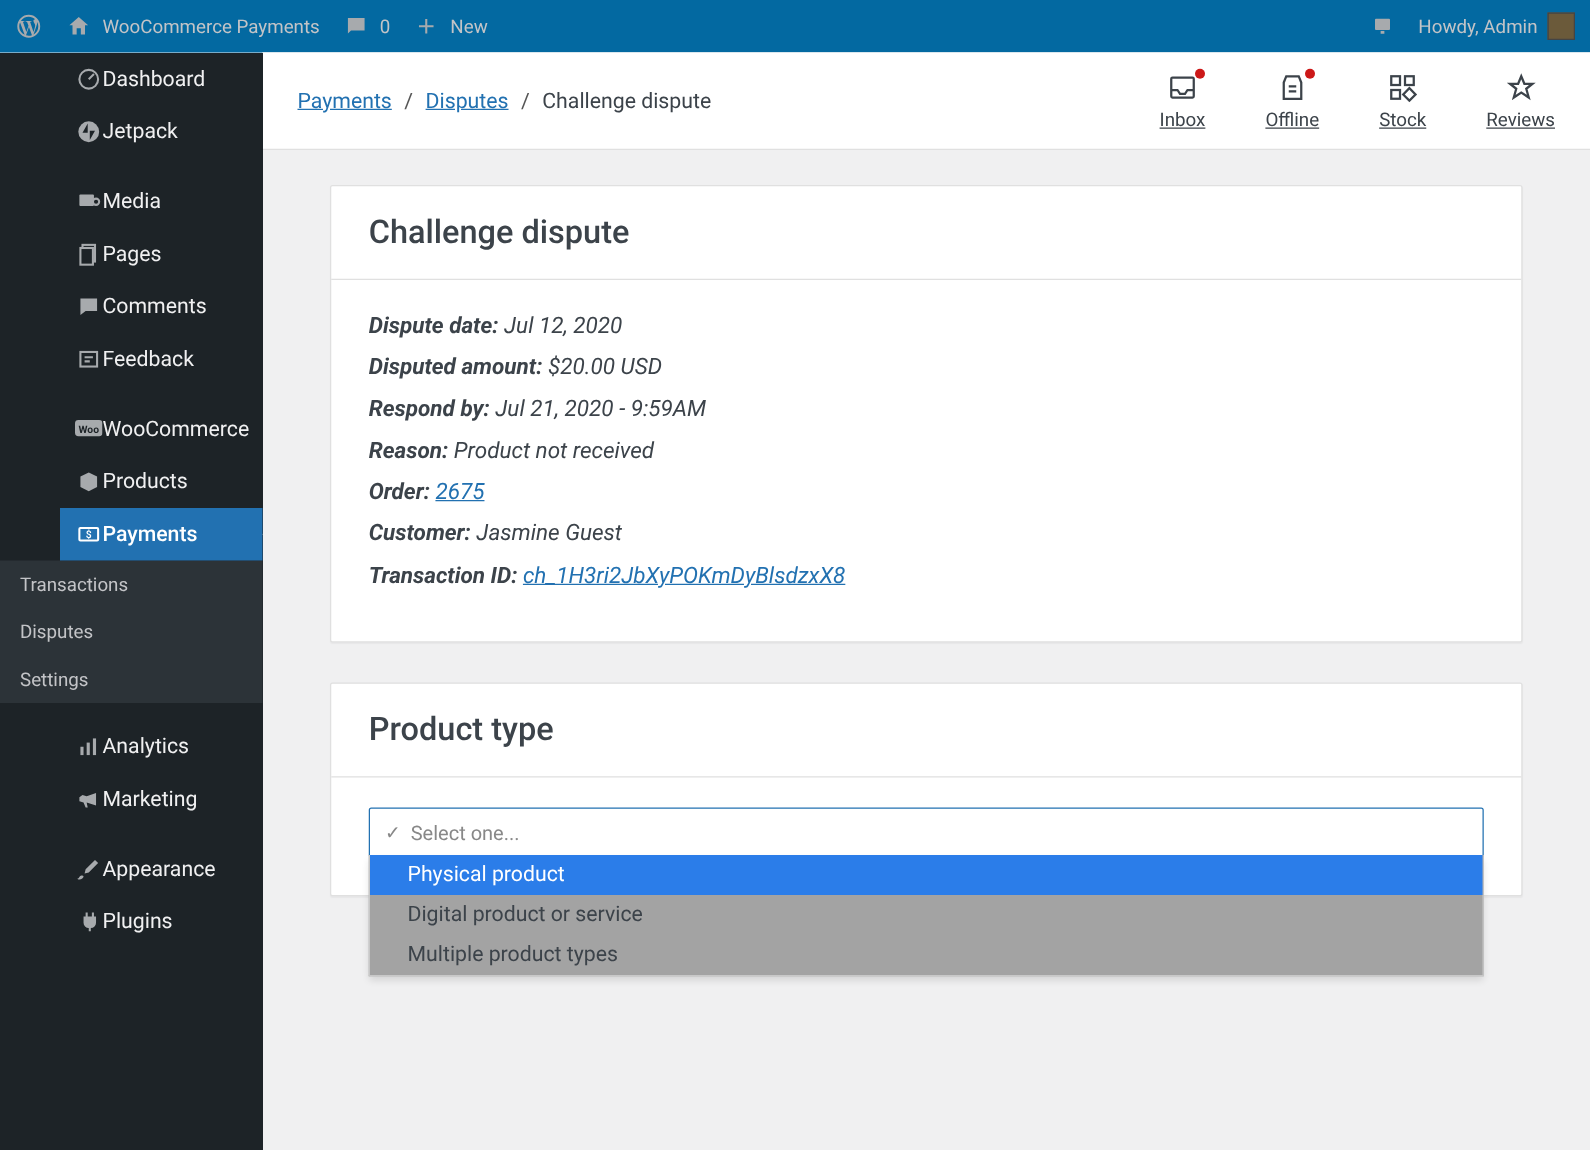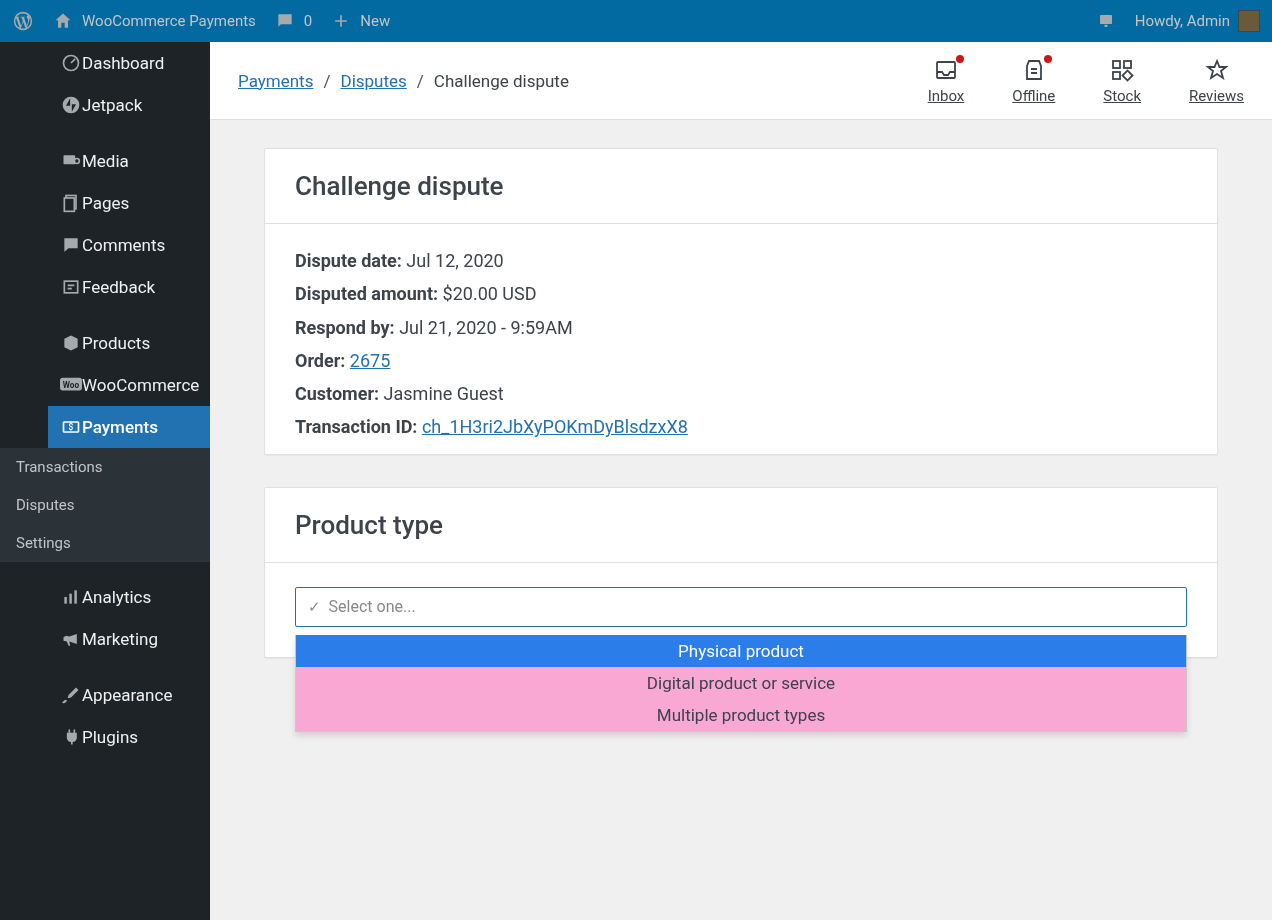"Dispute date: Jul 12, 2020" .card-body { font-style: none -> italic; padding: 20px 30px 10px -> 20px 30px 36px }
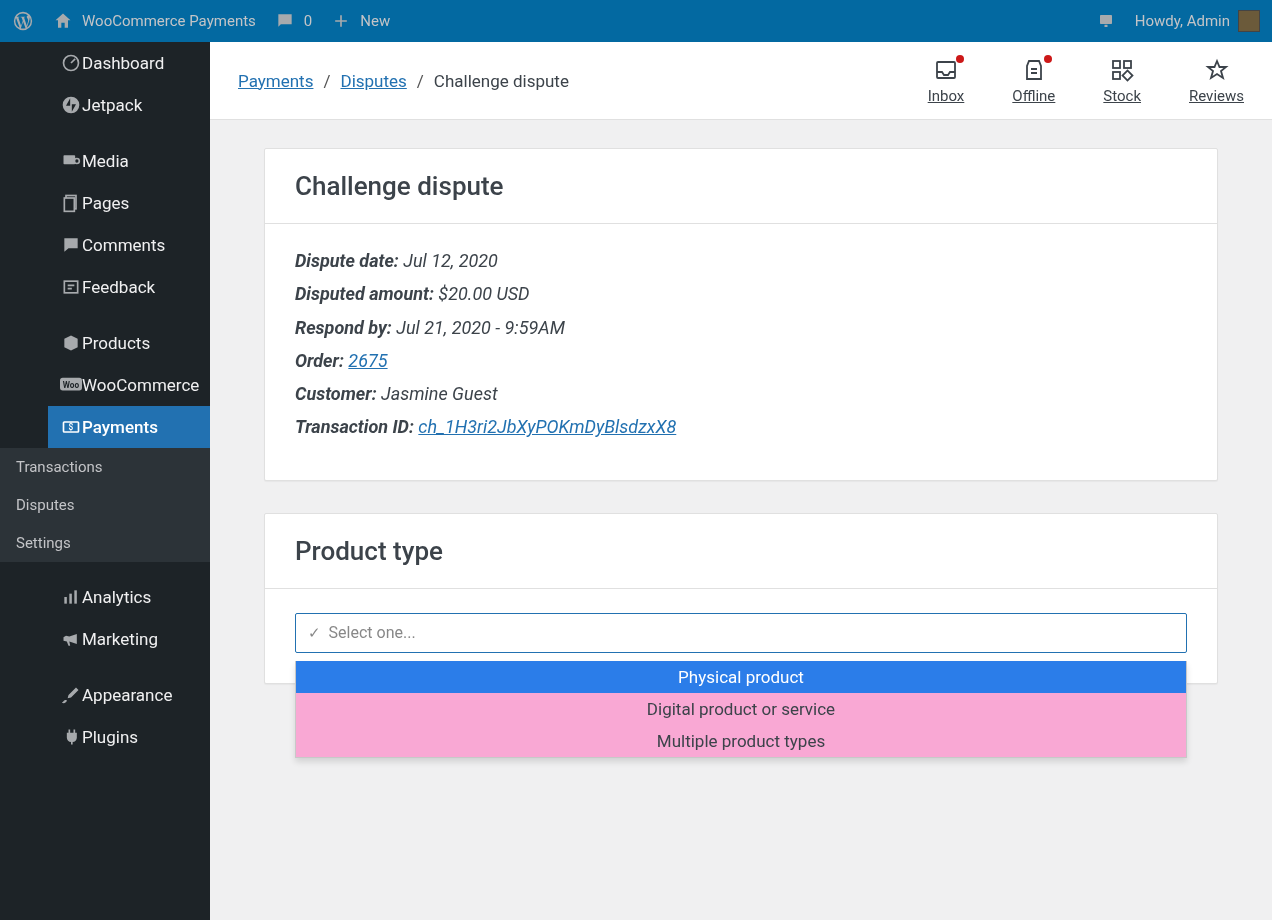"Reason: Product not received" div.detail-row { html: none -> <div> <strong>Reason:</strong> <span>Product not received</span> </div> }
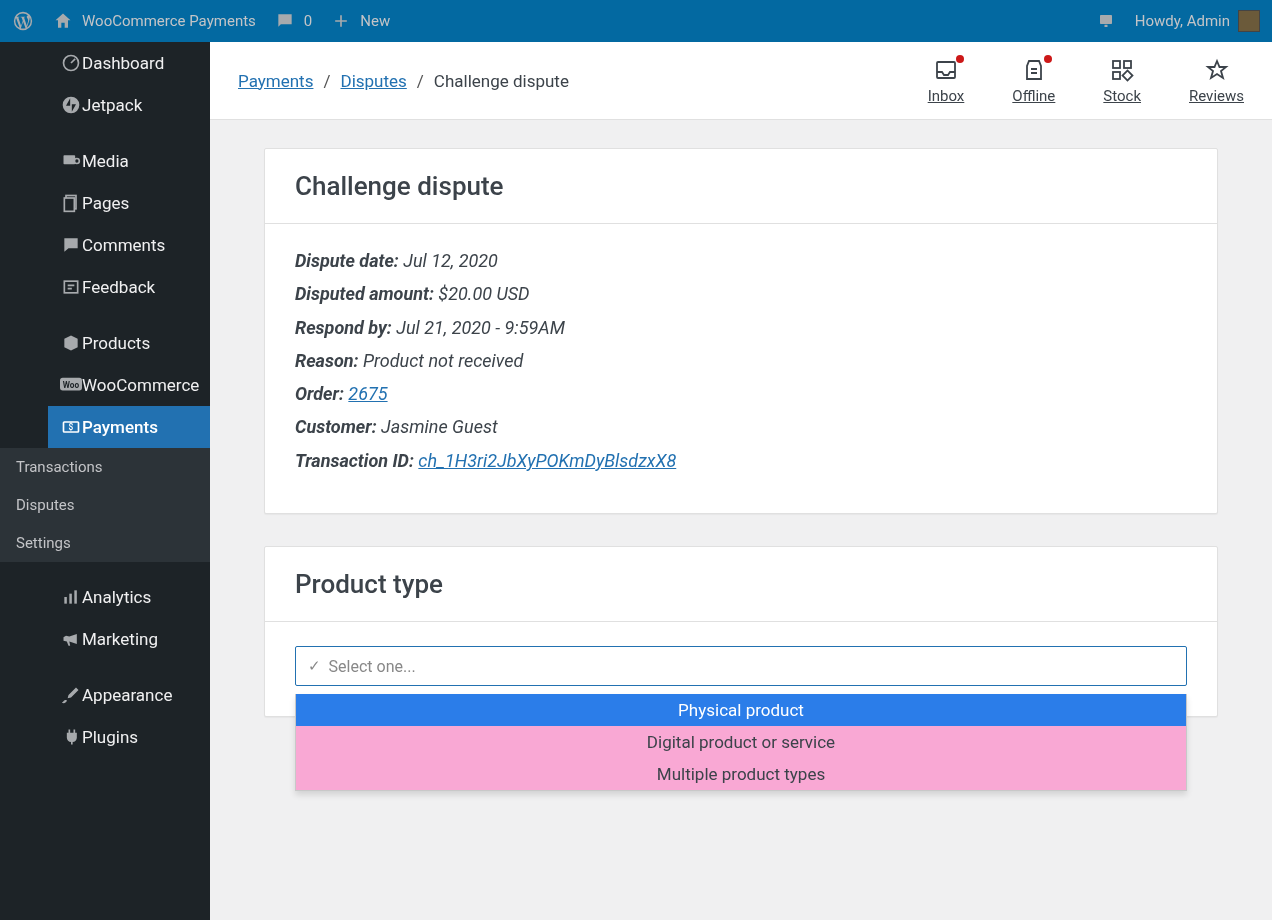"Products" div.menu-item { order: before "Woo" -> after "Woo" }
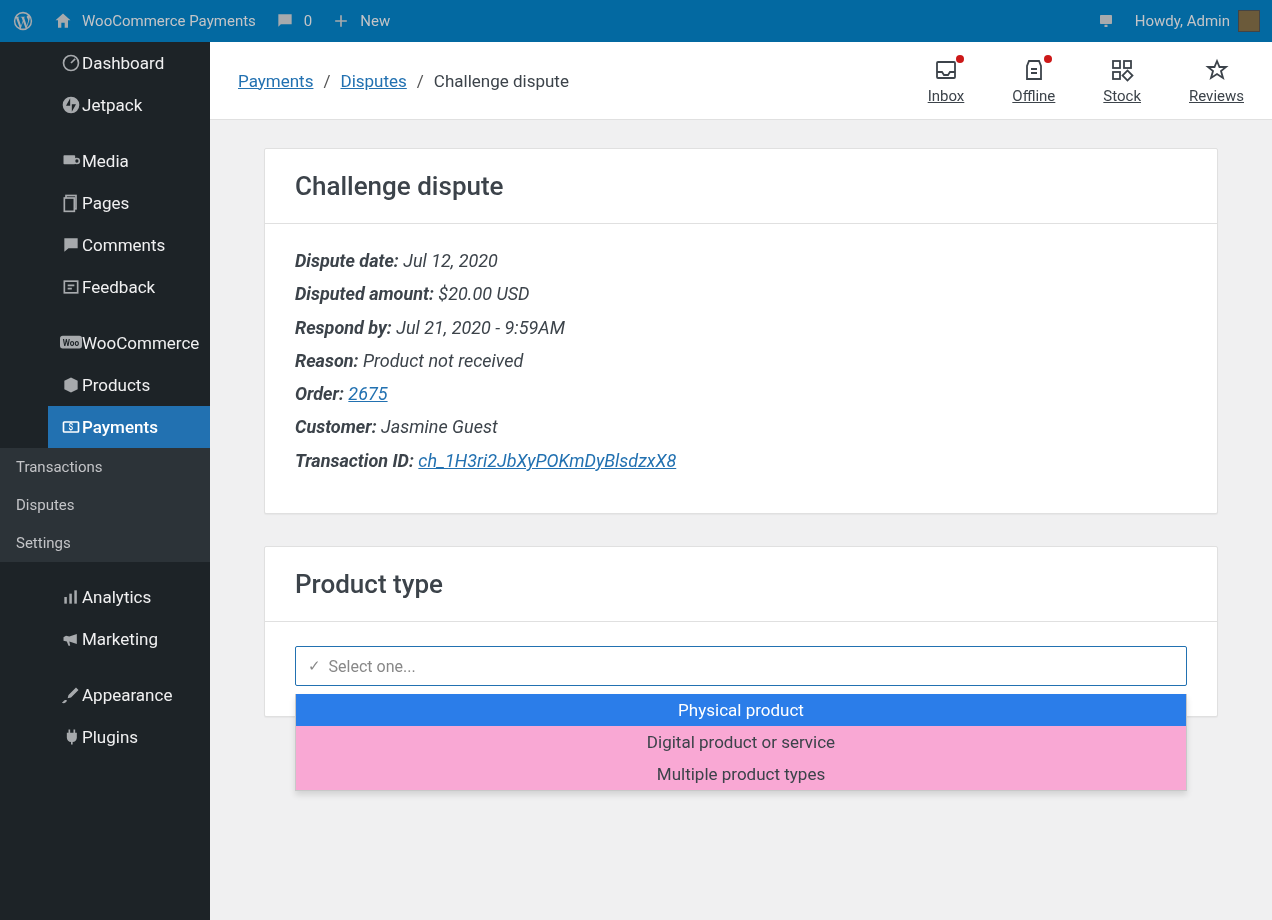"Physical product" .dropdown { background: #f9a8d4 -> #a3a3a3; text-align: center -> none; top: 72px -> 62px }
